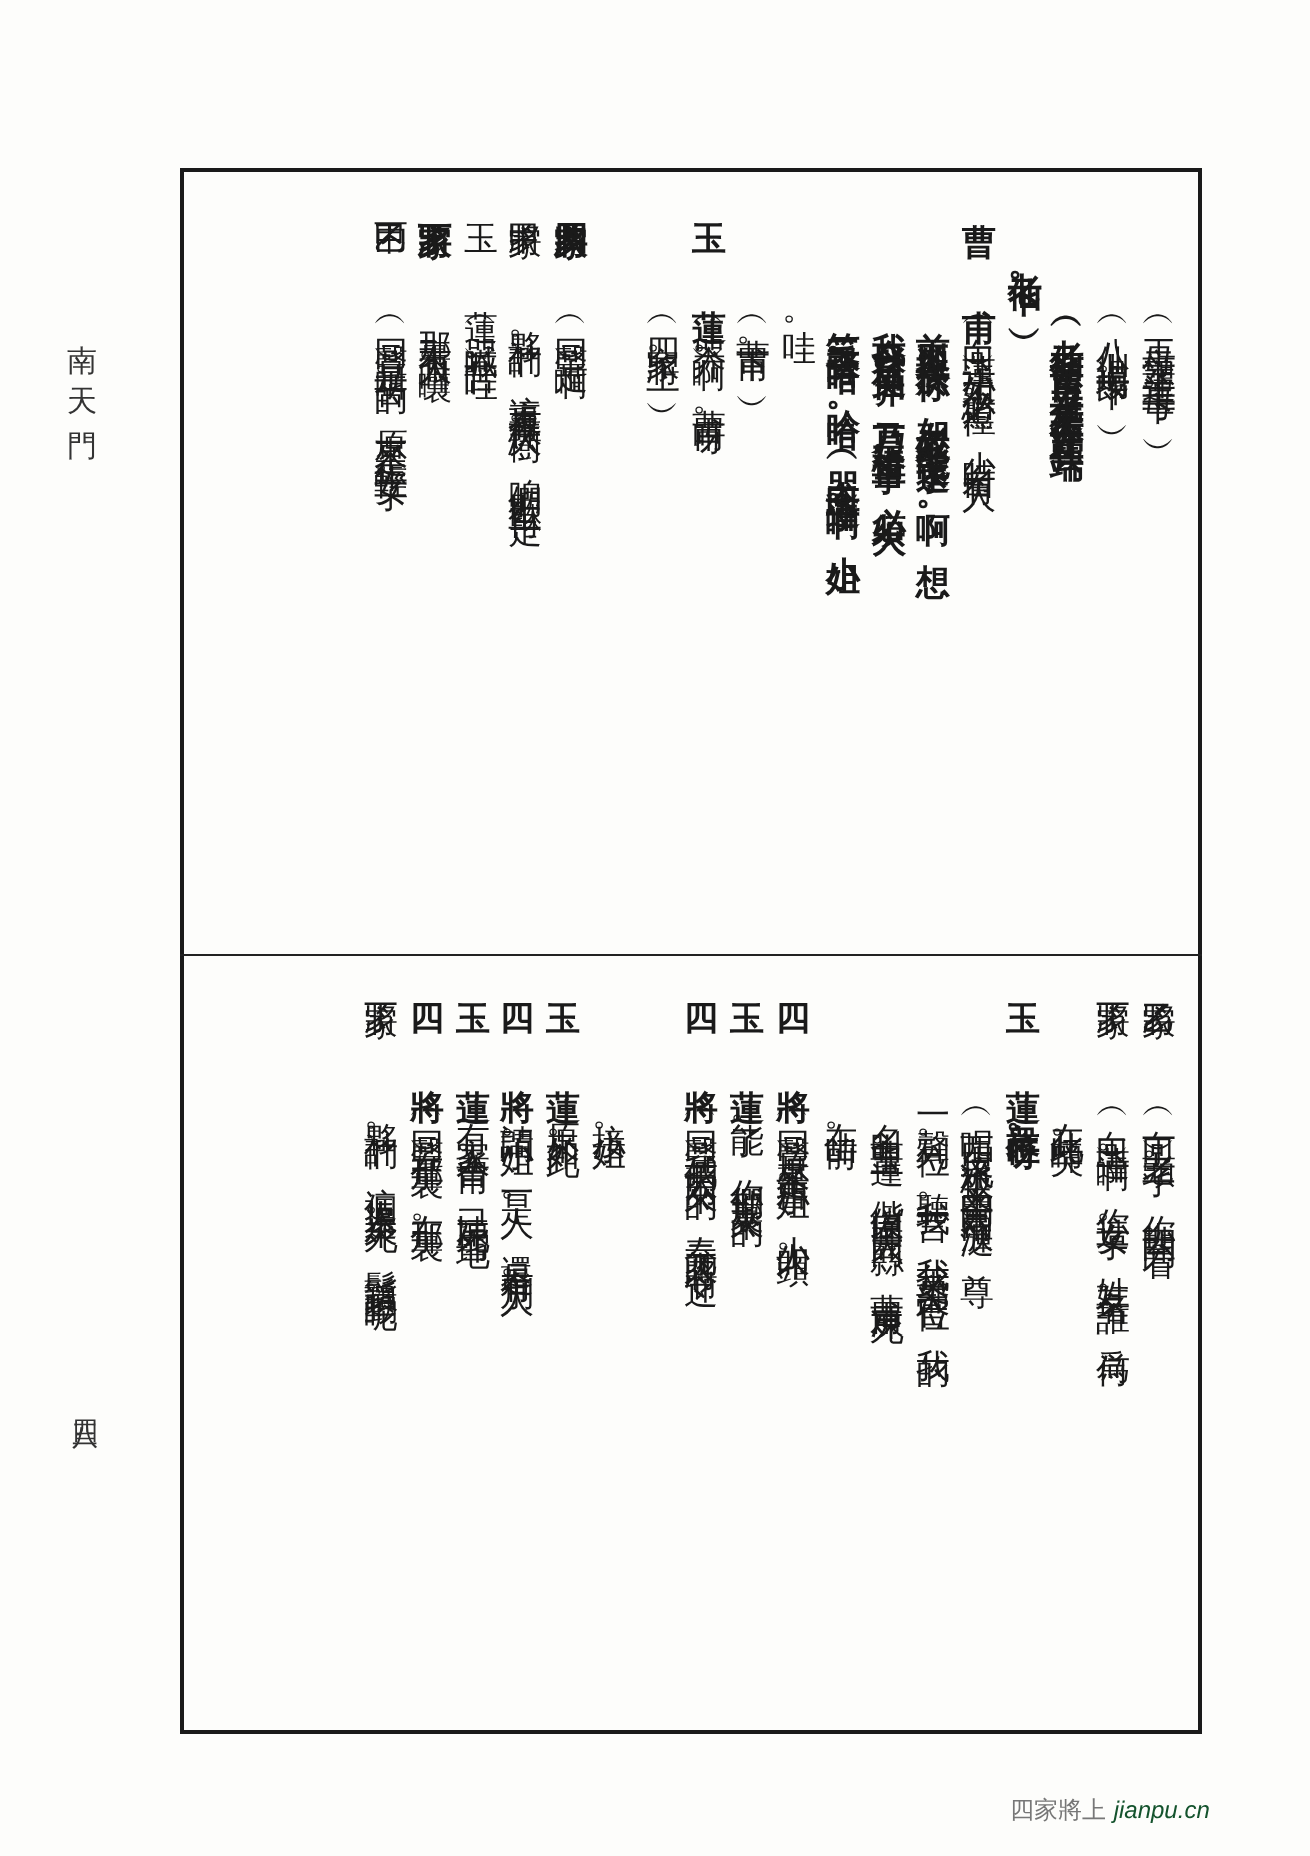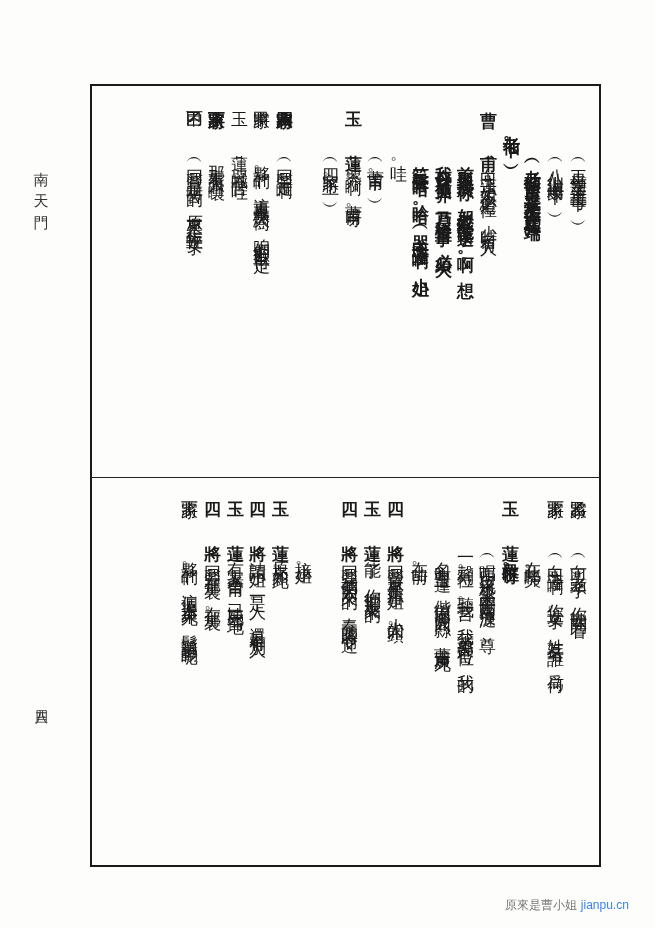"原來是曹小姐" span { text: 原來是曹小姐 -> 四家將上 }
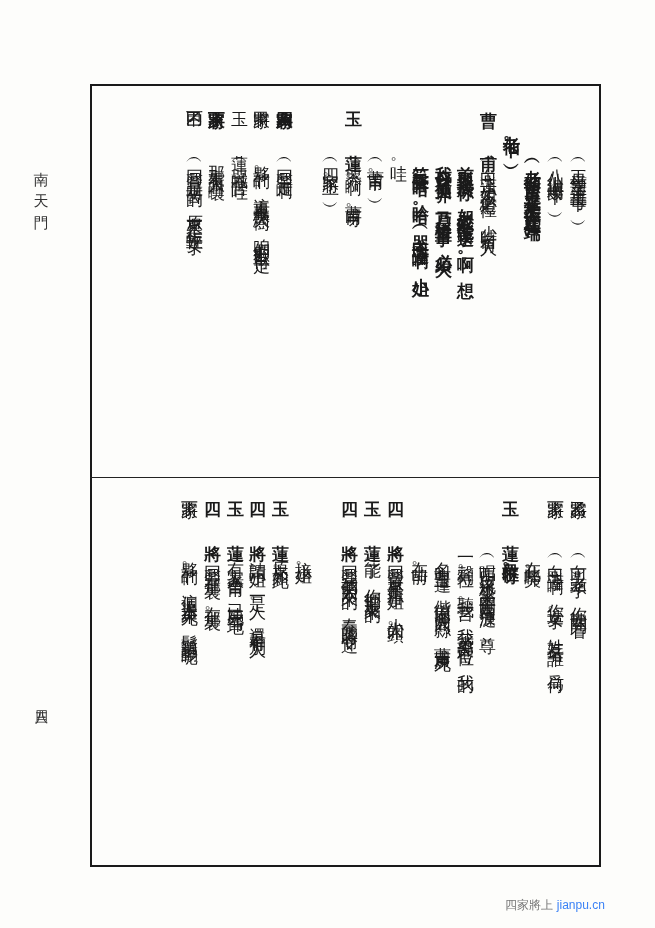"jianpu.cn" .watermark .latin { color: #3b82f6 -> #14532d; font-style: none -> italic }
